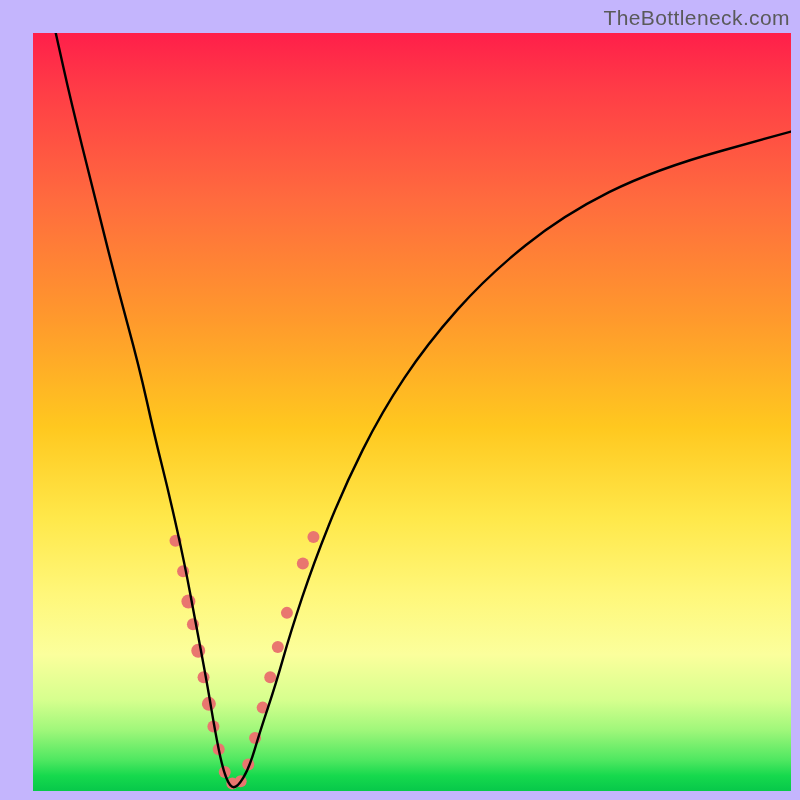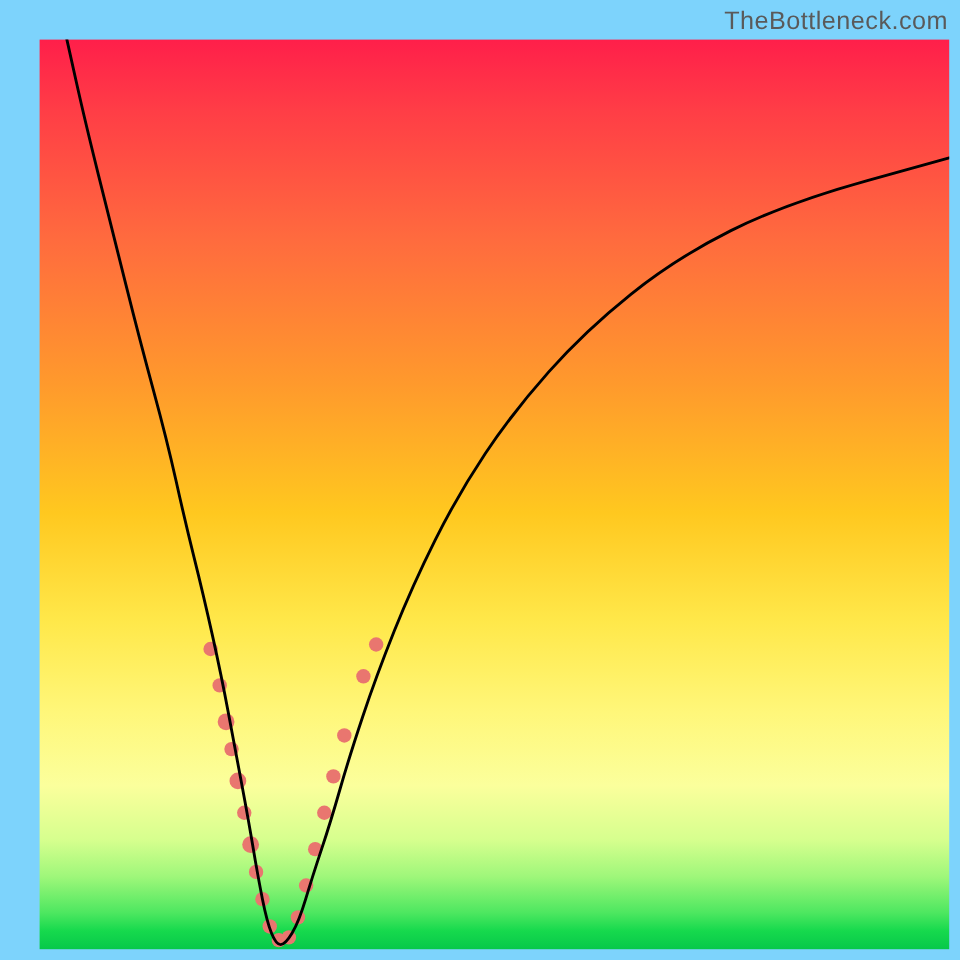"TheBottleneck.com" .frame { background: #7dd3fc -> #c4b5fd }
